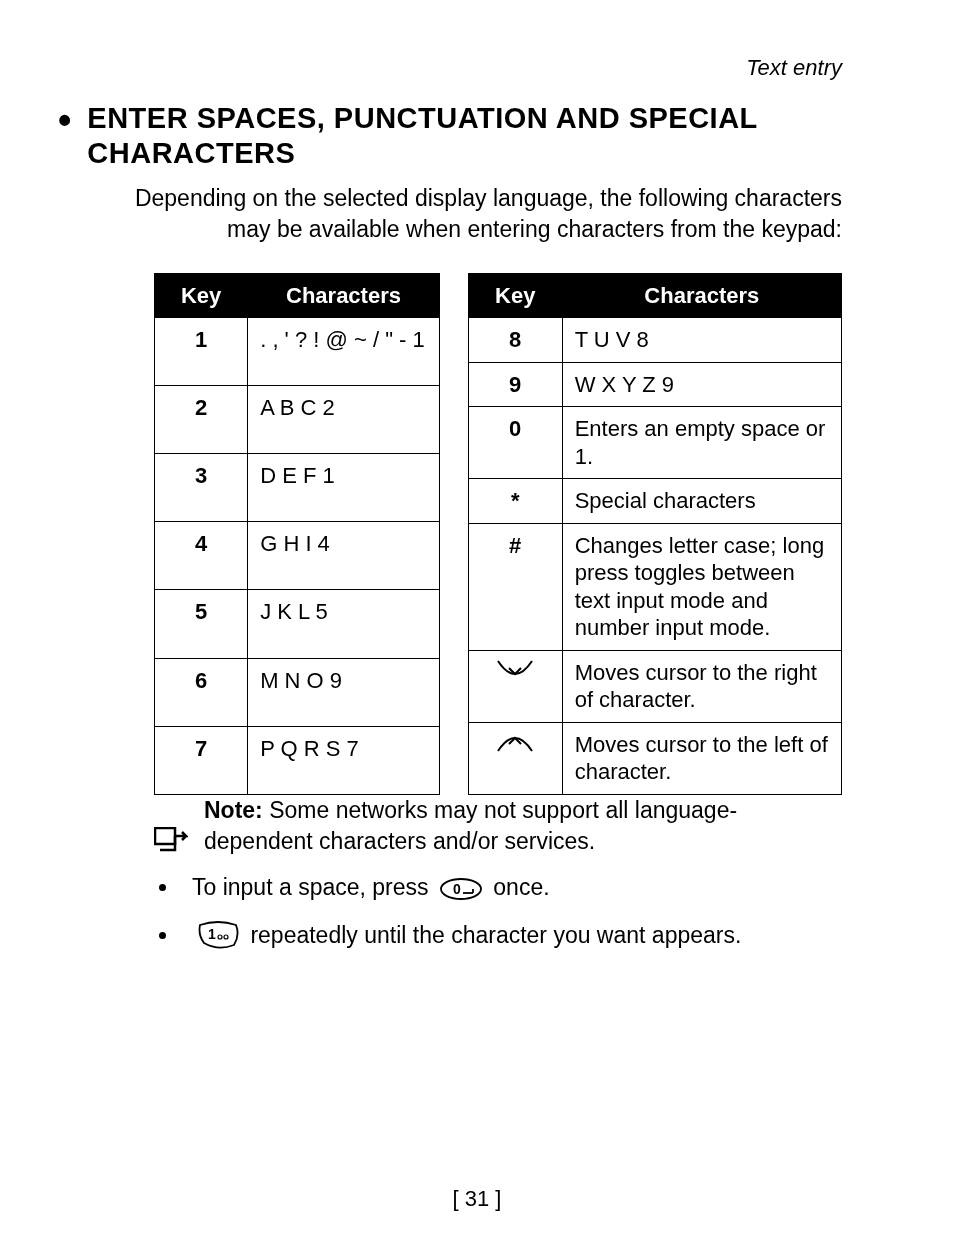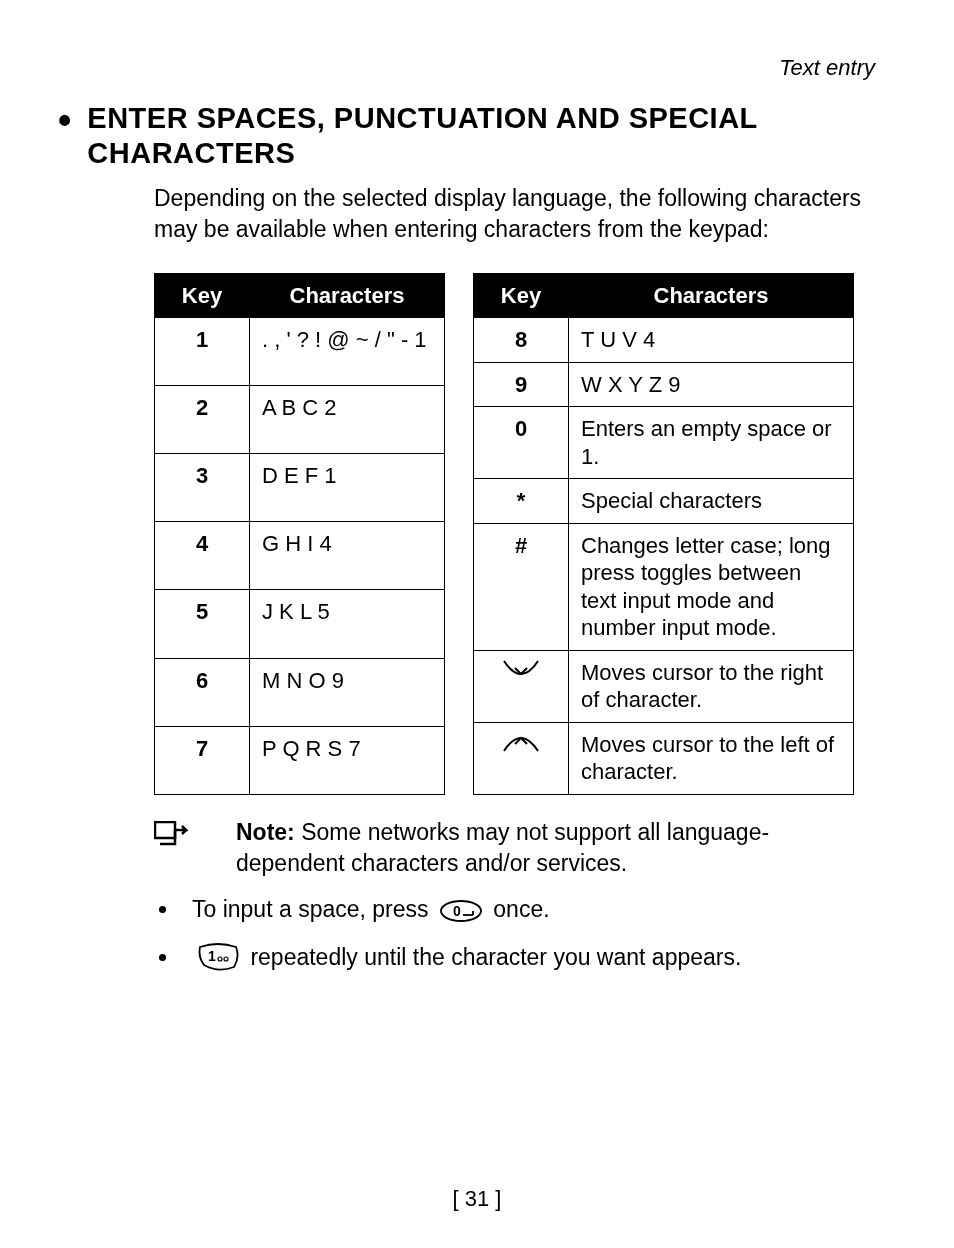"Text entry" .page { padding: 55px 79px 0 94px -> 55px 112px 0 94px }
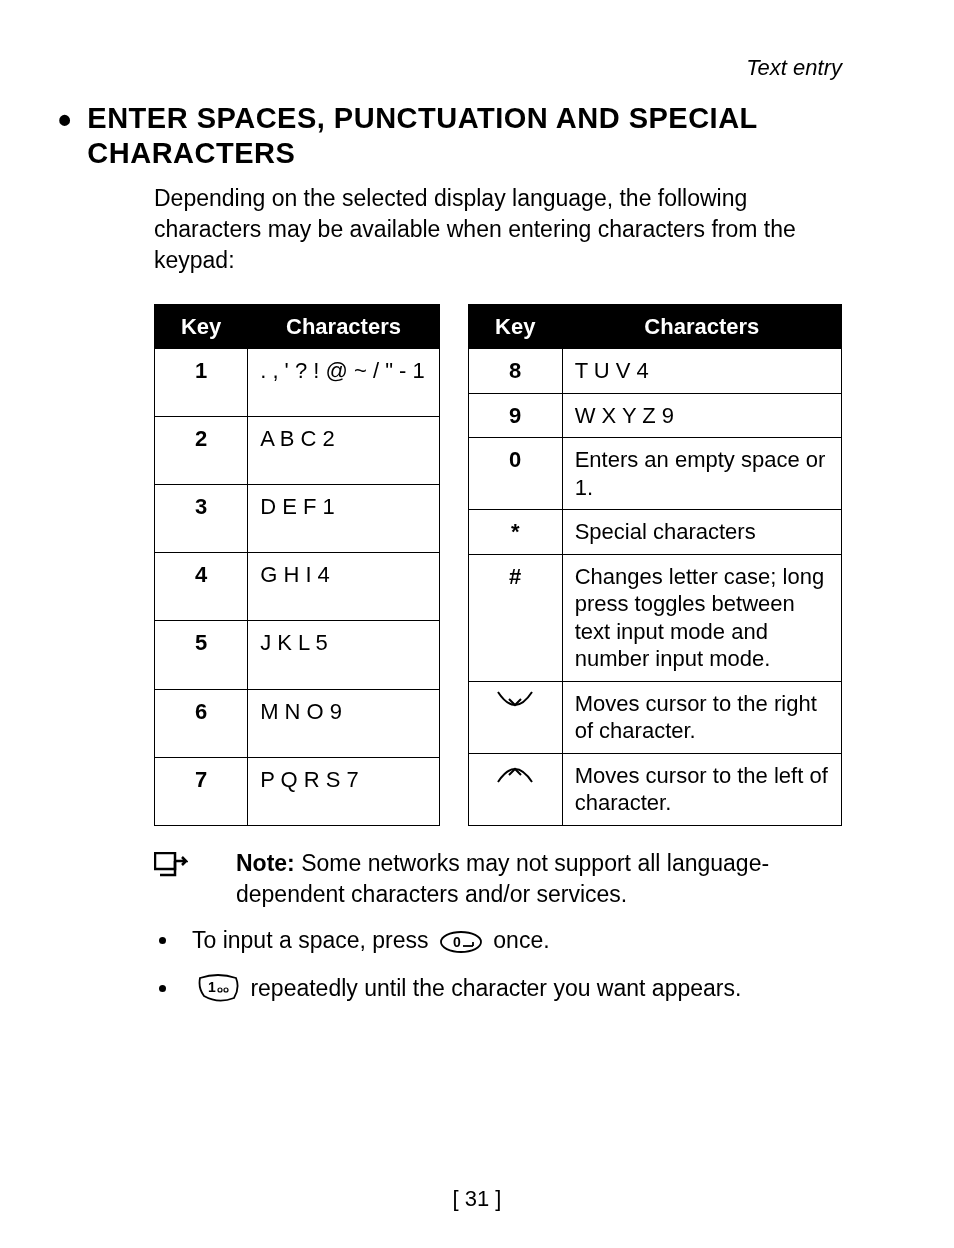"Depending on the selected display" .intro { margin-left: 60px -> none; text-align: none -> right }
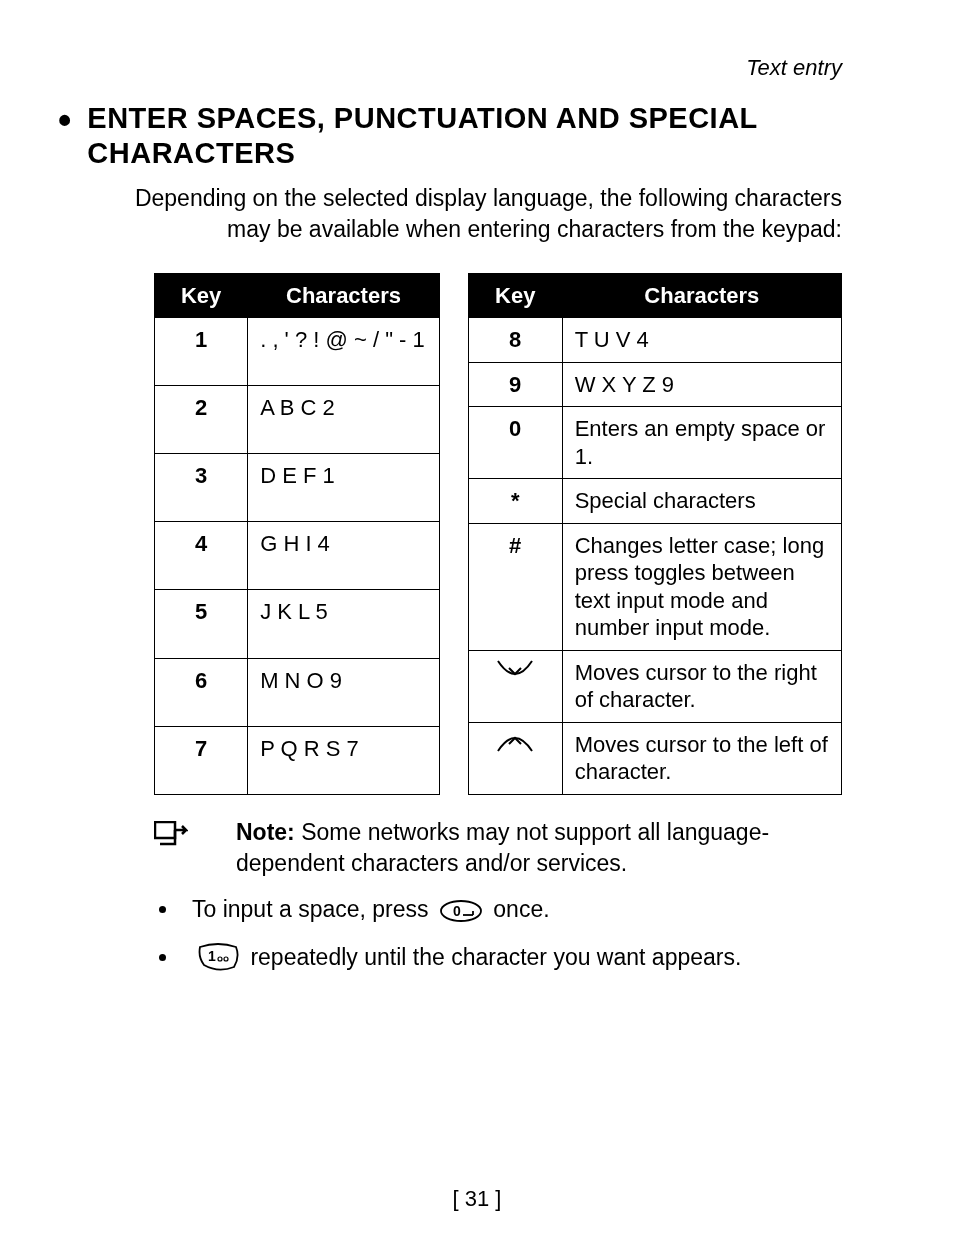"Key" .tables { margin-bottom: 22px -> none }
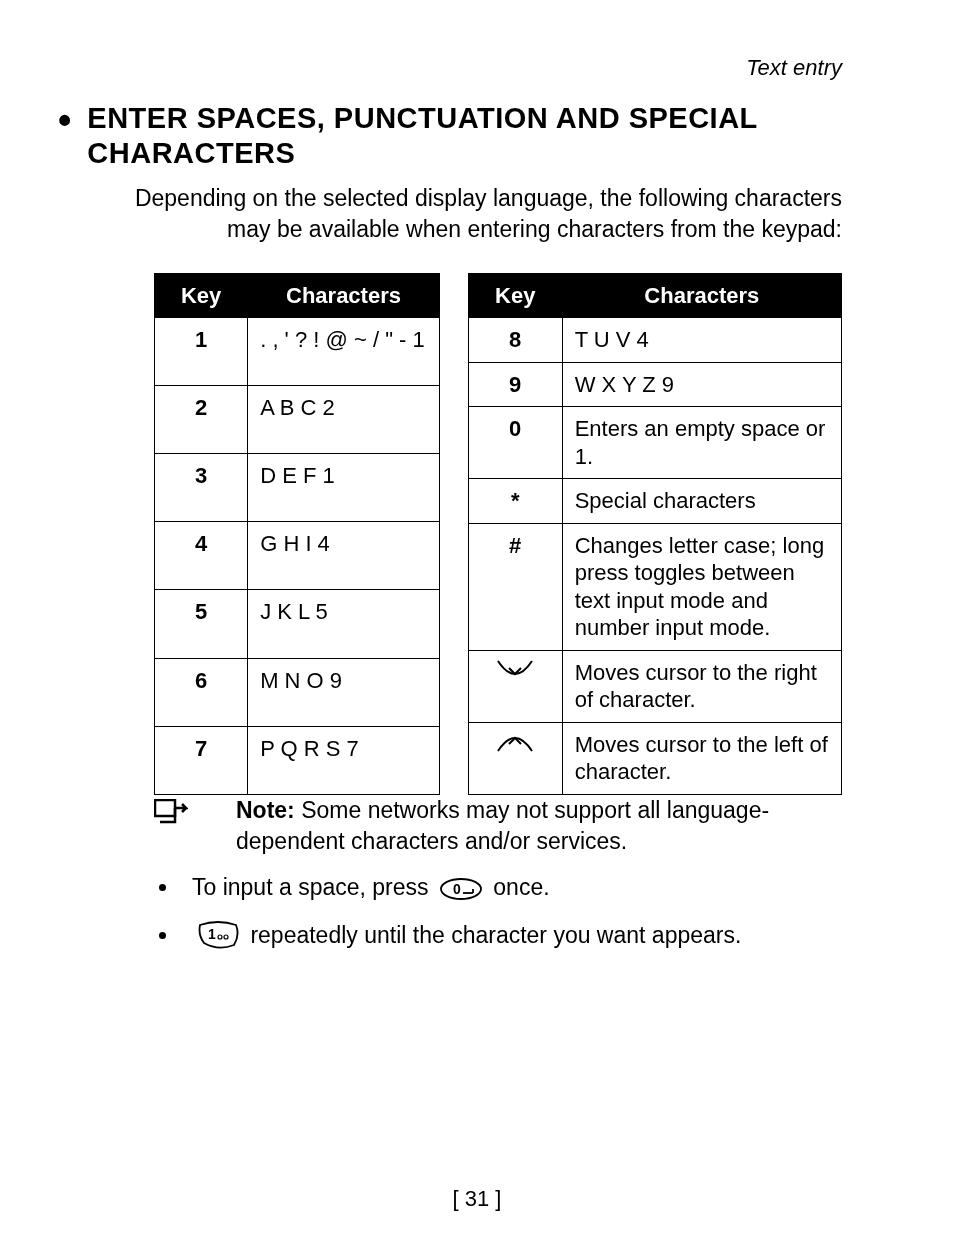"T U V 4" td.chars { text: 4 -> 8 }
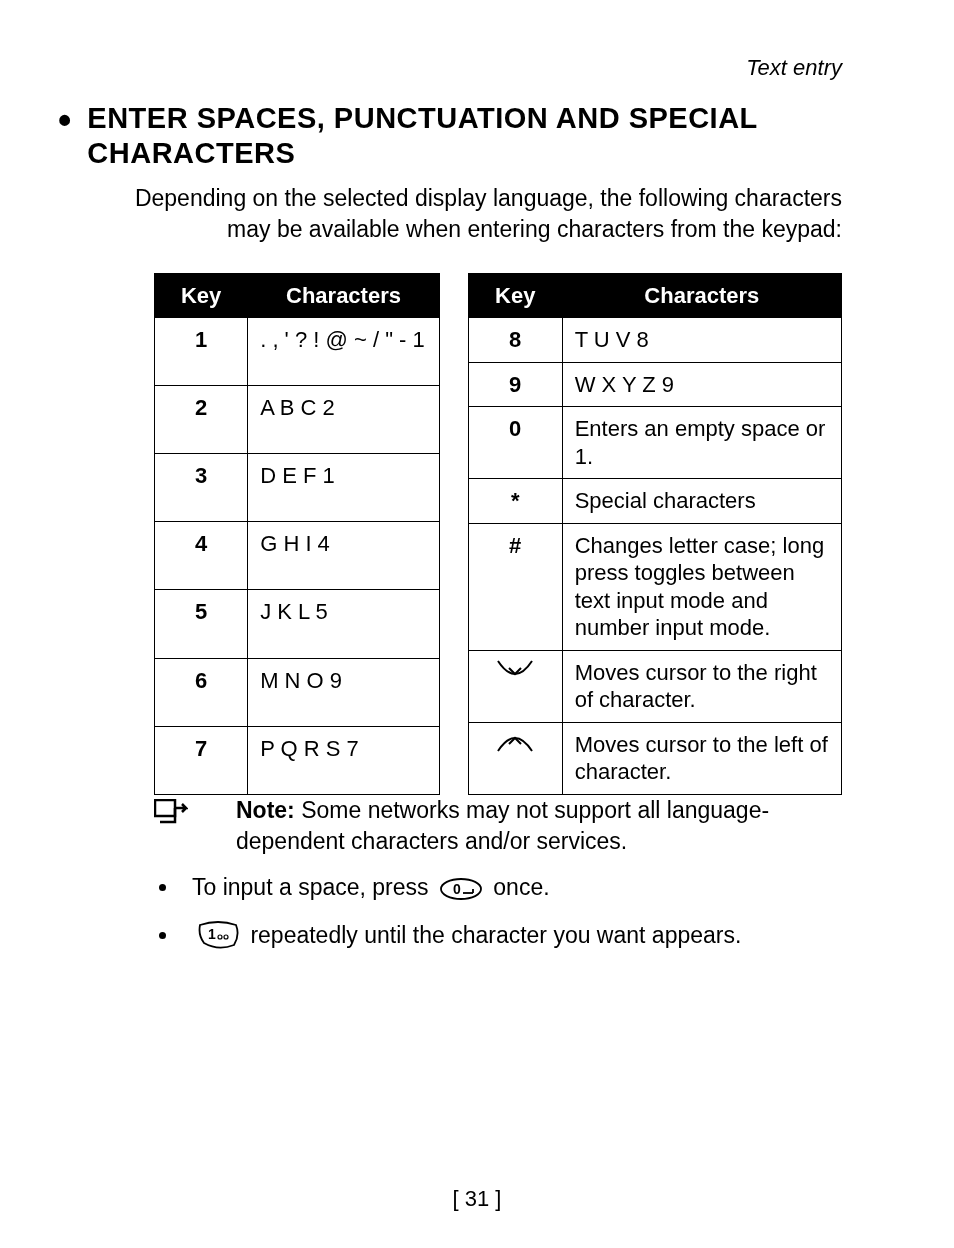"Note: Some networks may not" .note-row { align-items: flex-start -> flex-end; gap: 32px -> none }
